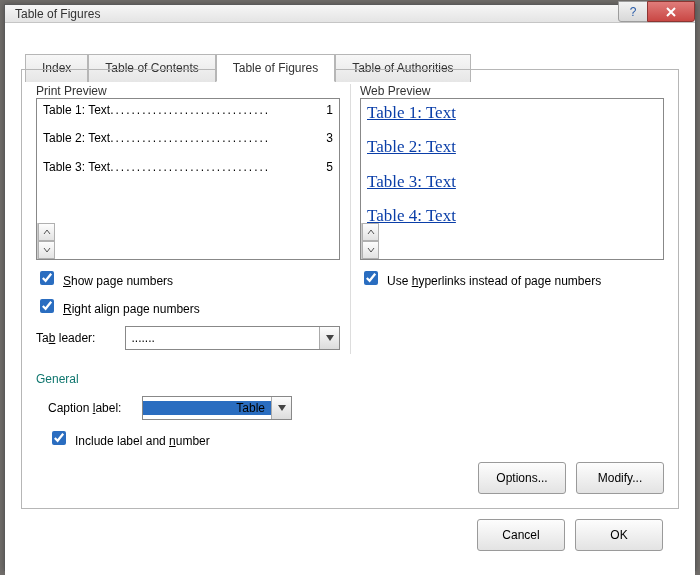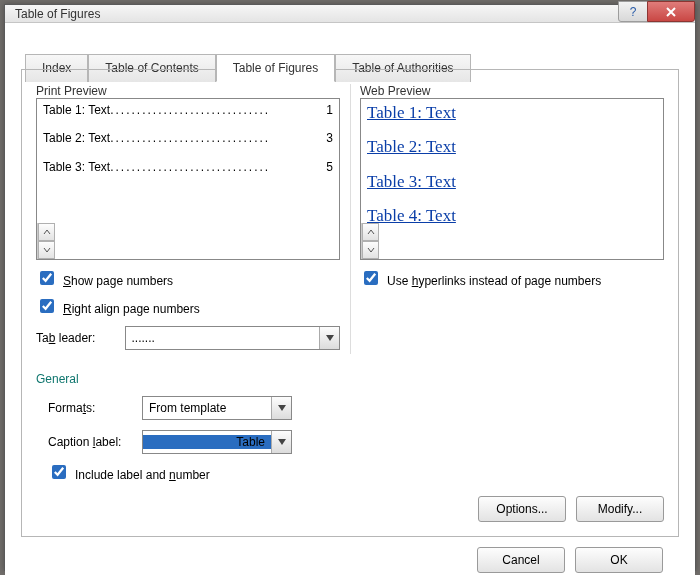"Formats:" div.formrow { html: <div> <label>Forma<u>t</u>s:</label> <div> <div>From template</div> <div> <svg> <path></path> </svg> </div> </div> </div> -> none }
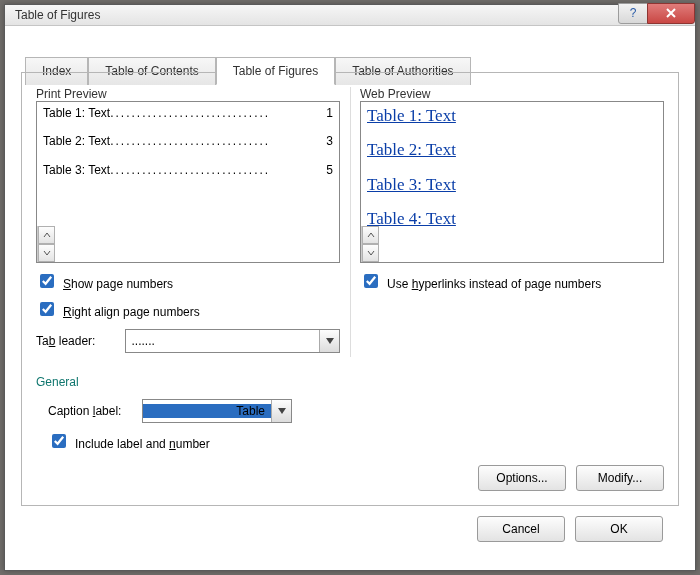"Options..." .btn { height: 26px -> 32px }
